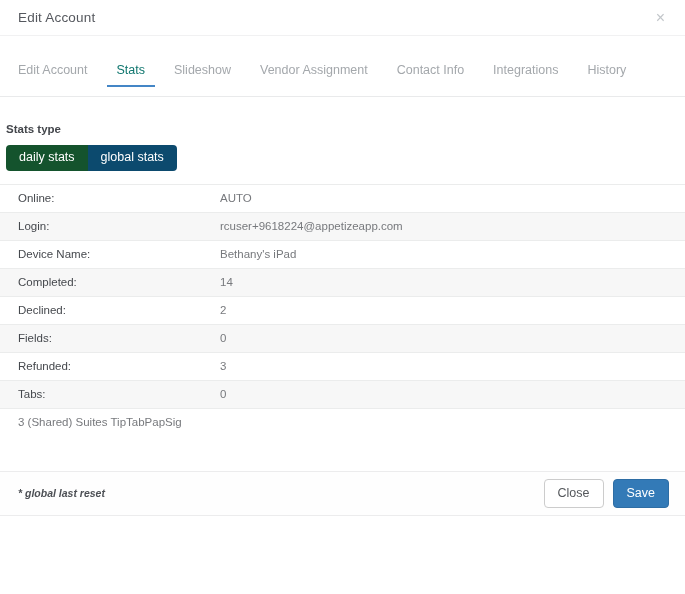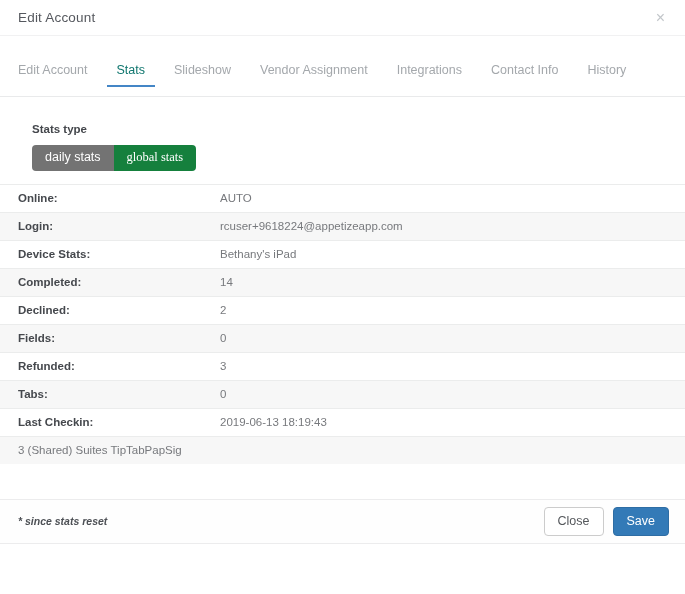"Integrations" div.tab { order: before "Contact Info" -> after "Contact Info" }
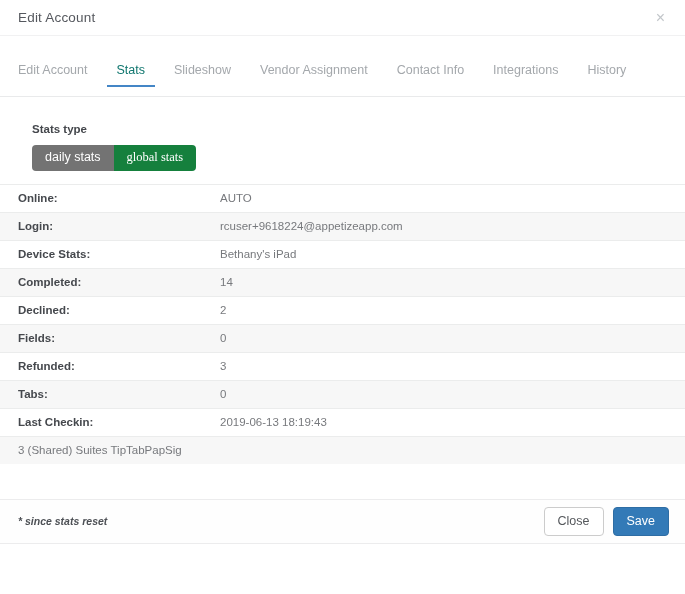"Stats type" .stats-type { margin: 26px 18px 0 32px -> 26px 18px 0 6px }
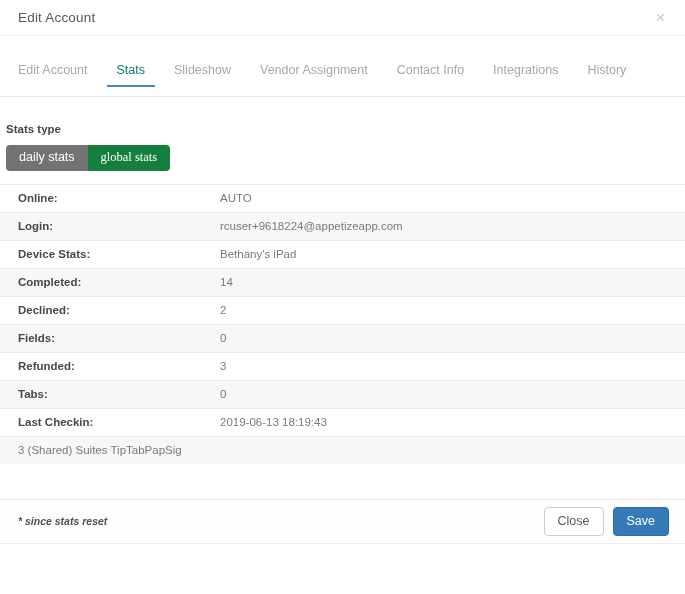"daily stats" .toggle-btn.selected { background: #737373 -> #14532d }
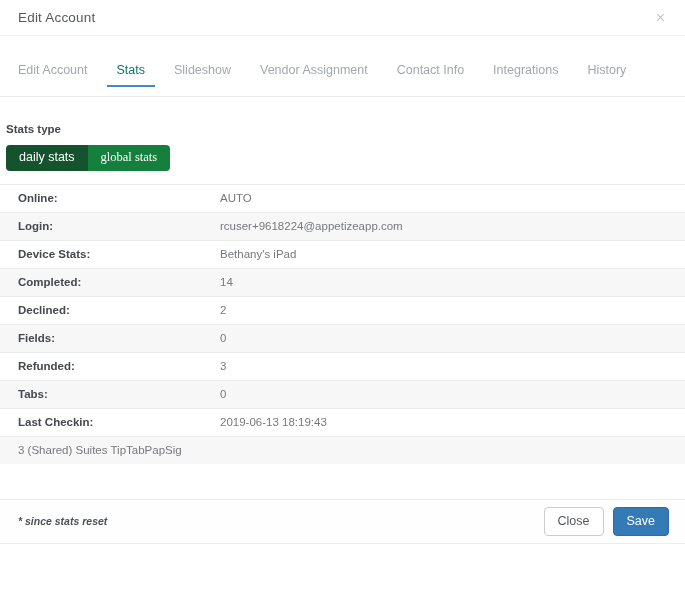"global stats" .toggle-btn.unselected { background: #15803d -> #0c4a6e; font-family: Liberation Serif, serif -> none }
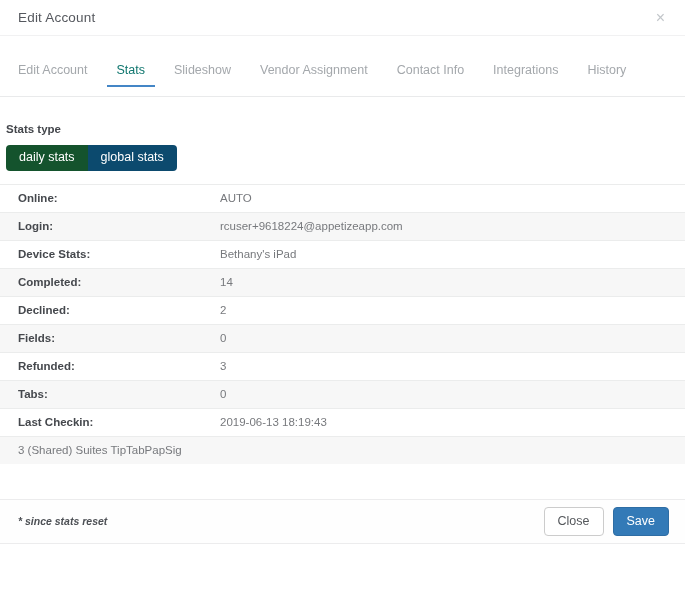"Online:" .stats-row .row-label { font-weight: bold -> normal }
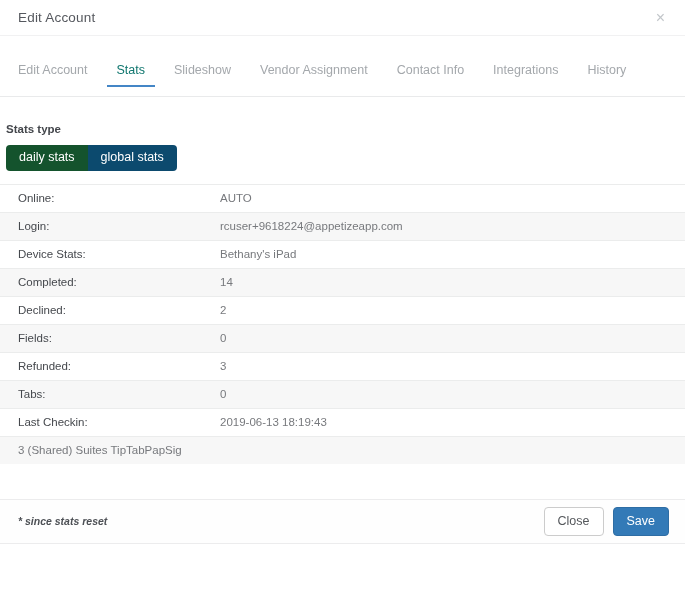"Device Stats:" div.row-label { text: Stats -> Name }
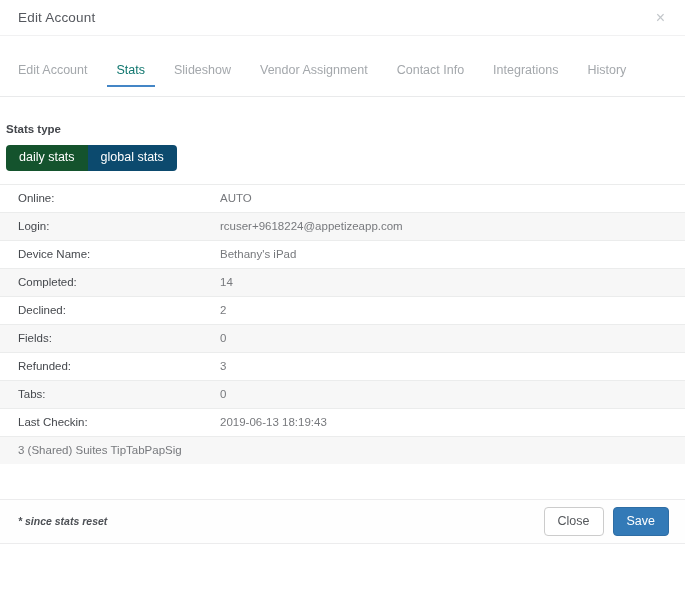"Last Checkin:" div.stats-row { html: <div> <div>Last Checkin:</div> <div>2019-06-13 18:19:43</div> </div> -> none }
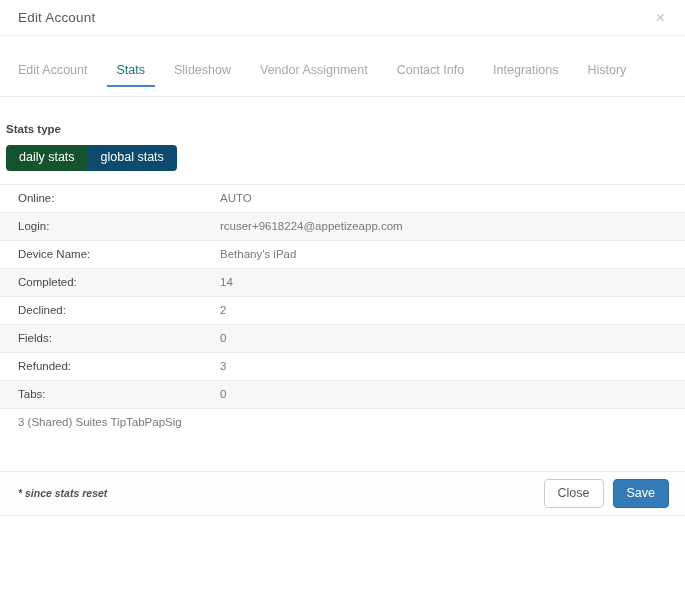"* since stats reset" div.footer-note { text: since stats -> global last }
